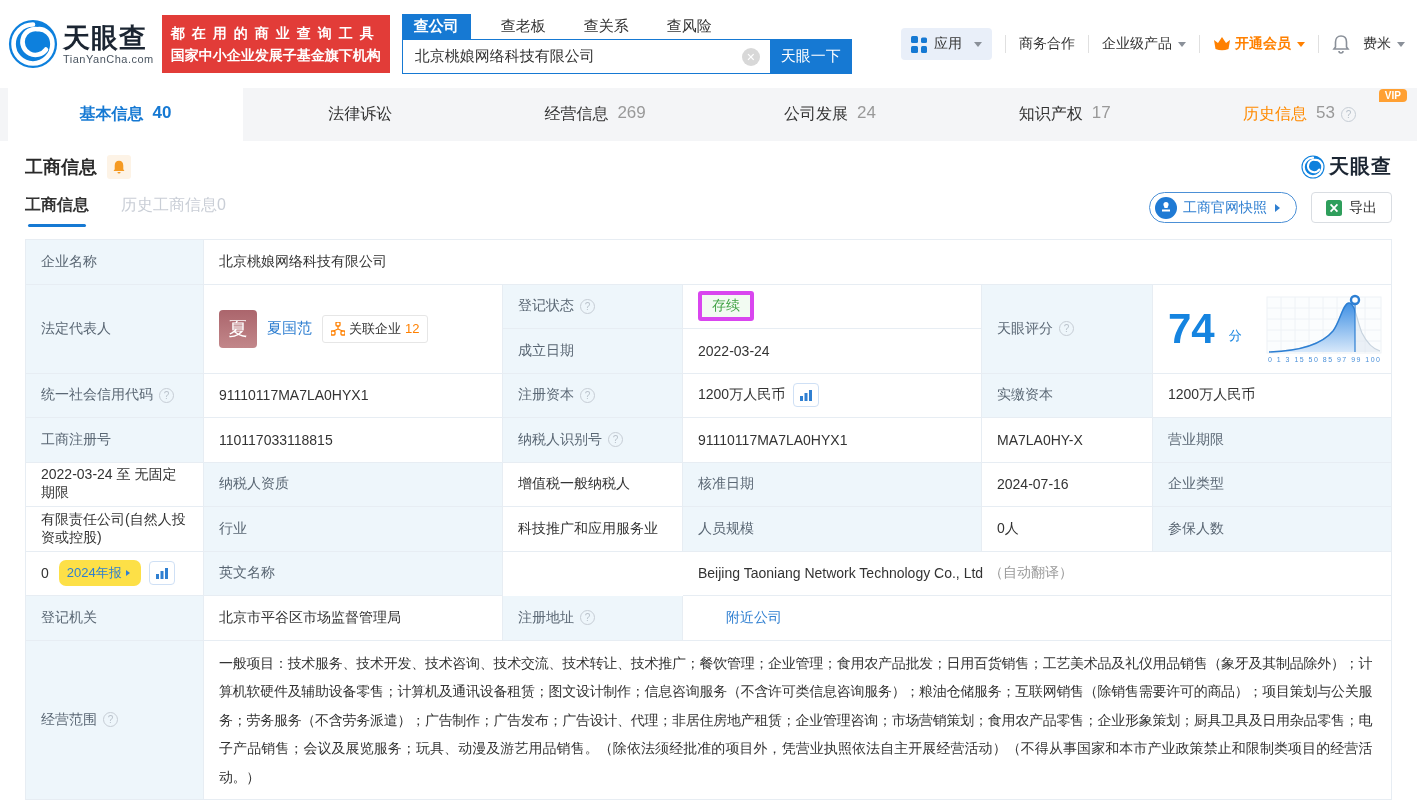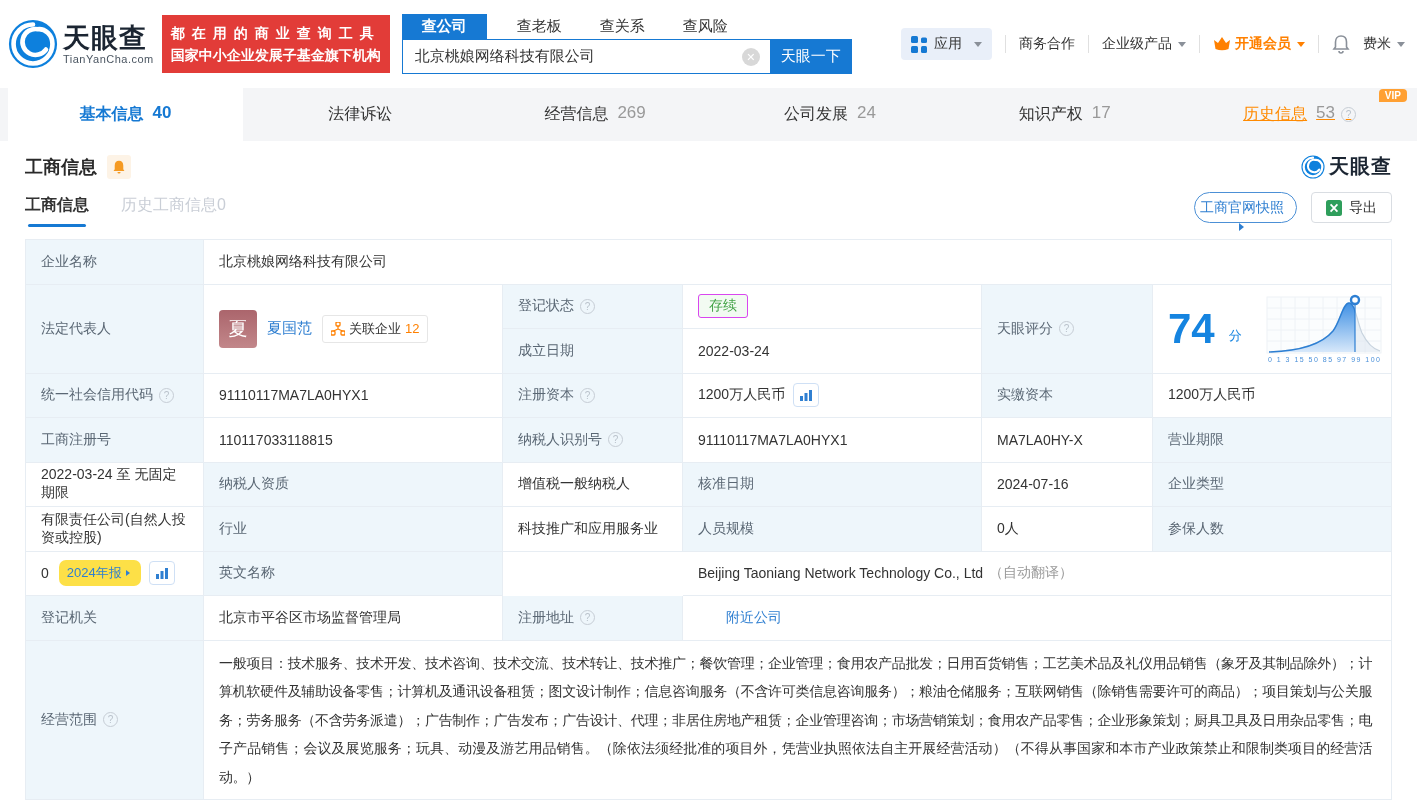"查公司" .stab.active { padding: 3px 20px -> 3px 12px }
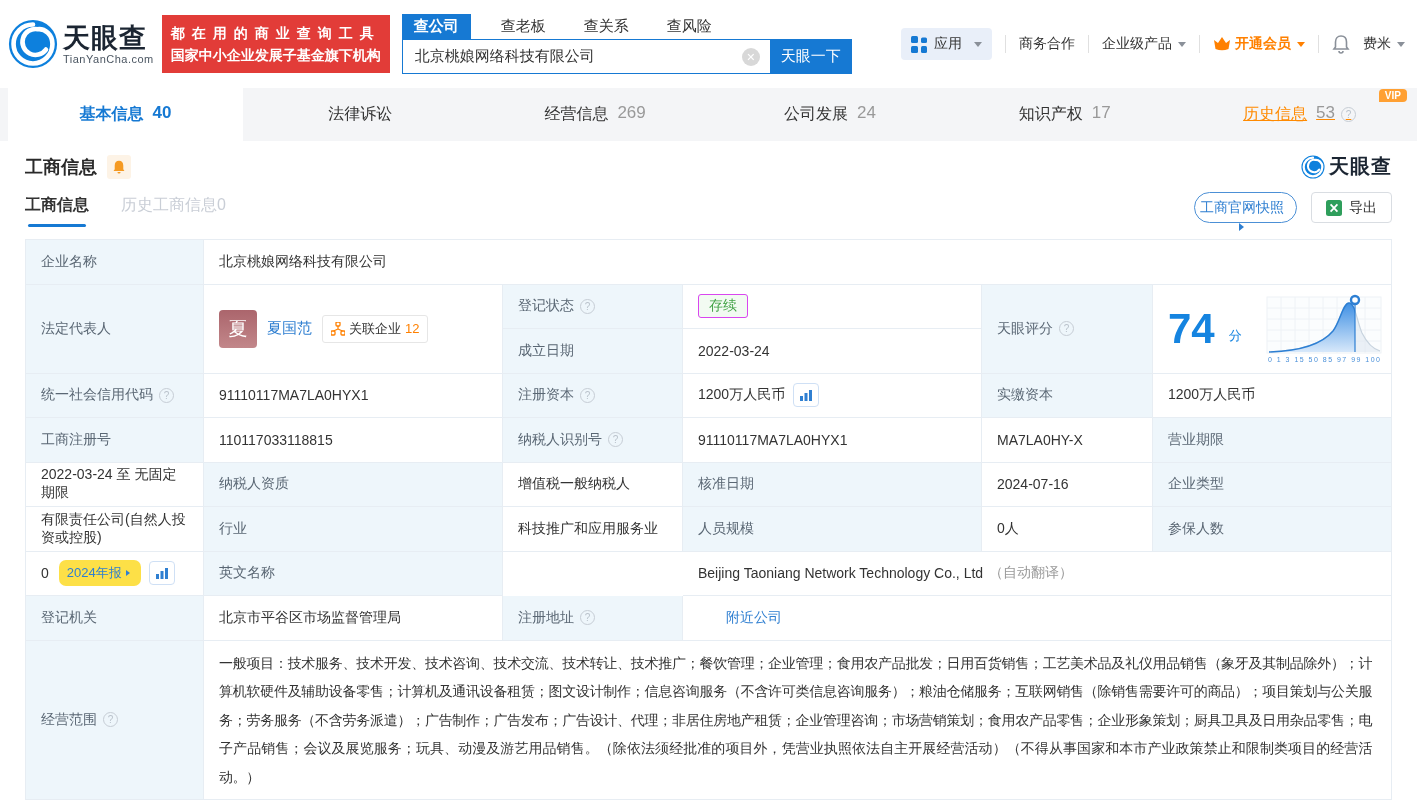"VIP" .tab.hist { text-decoration: underline -> none }
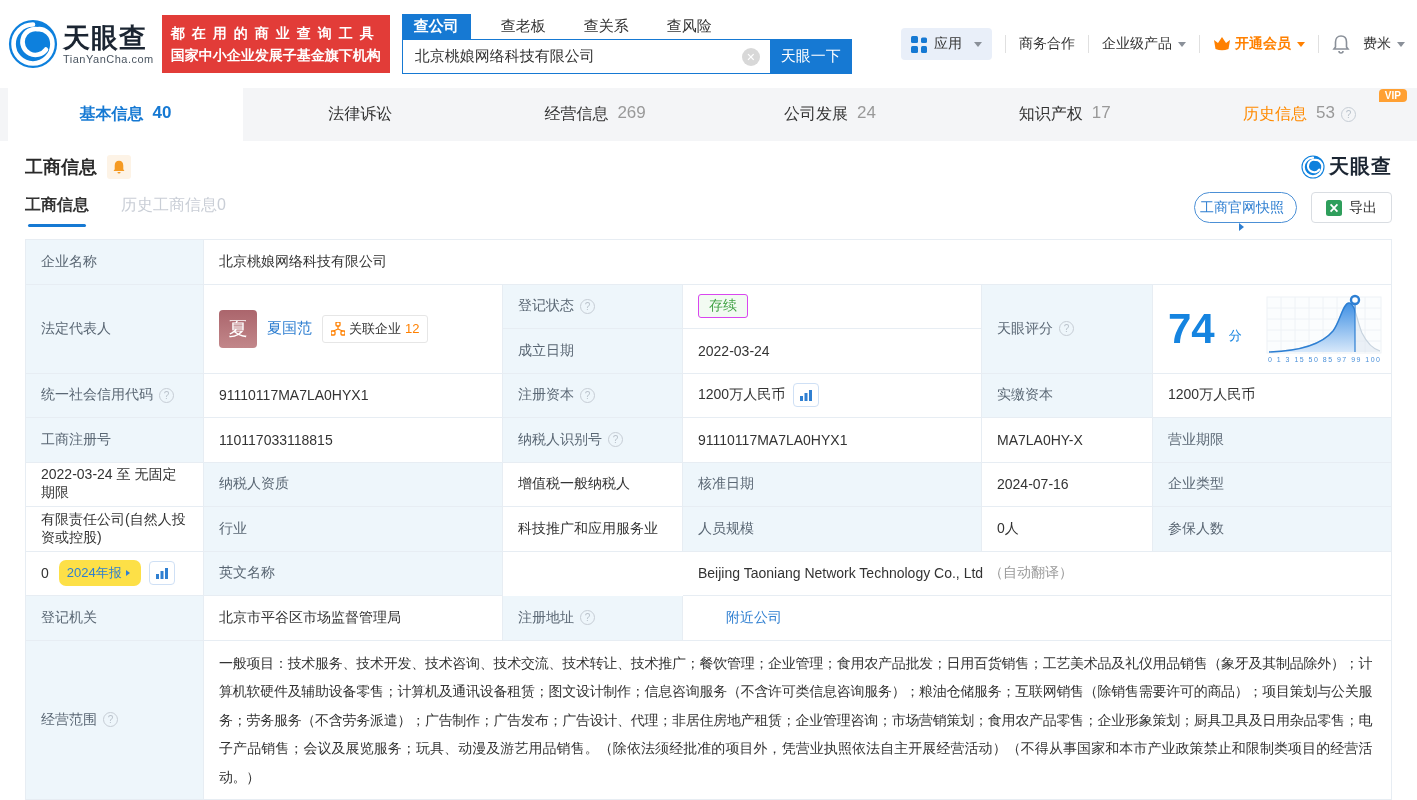"工商官网快照" .snapbtn { flex-direction: column -> none }
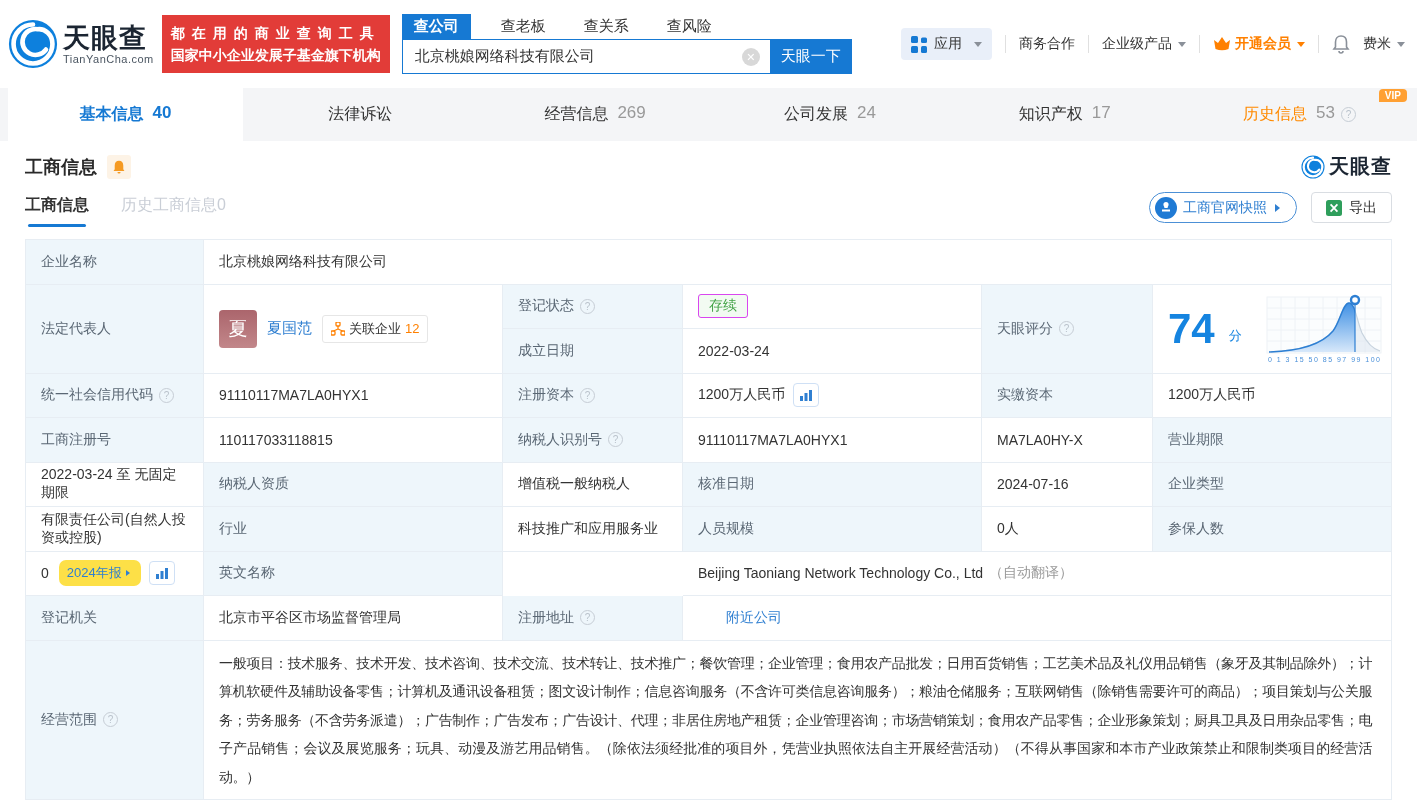"存续" .badge-green { border: 1px solid #d946ef -> 4px solid #d946ef }
